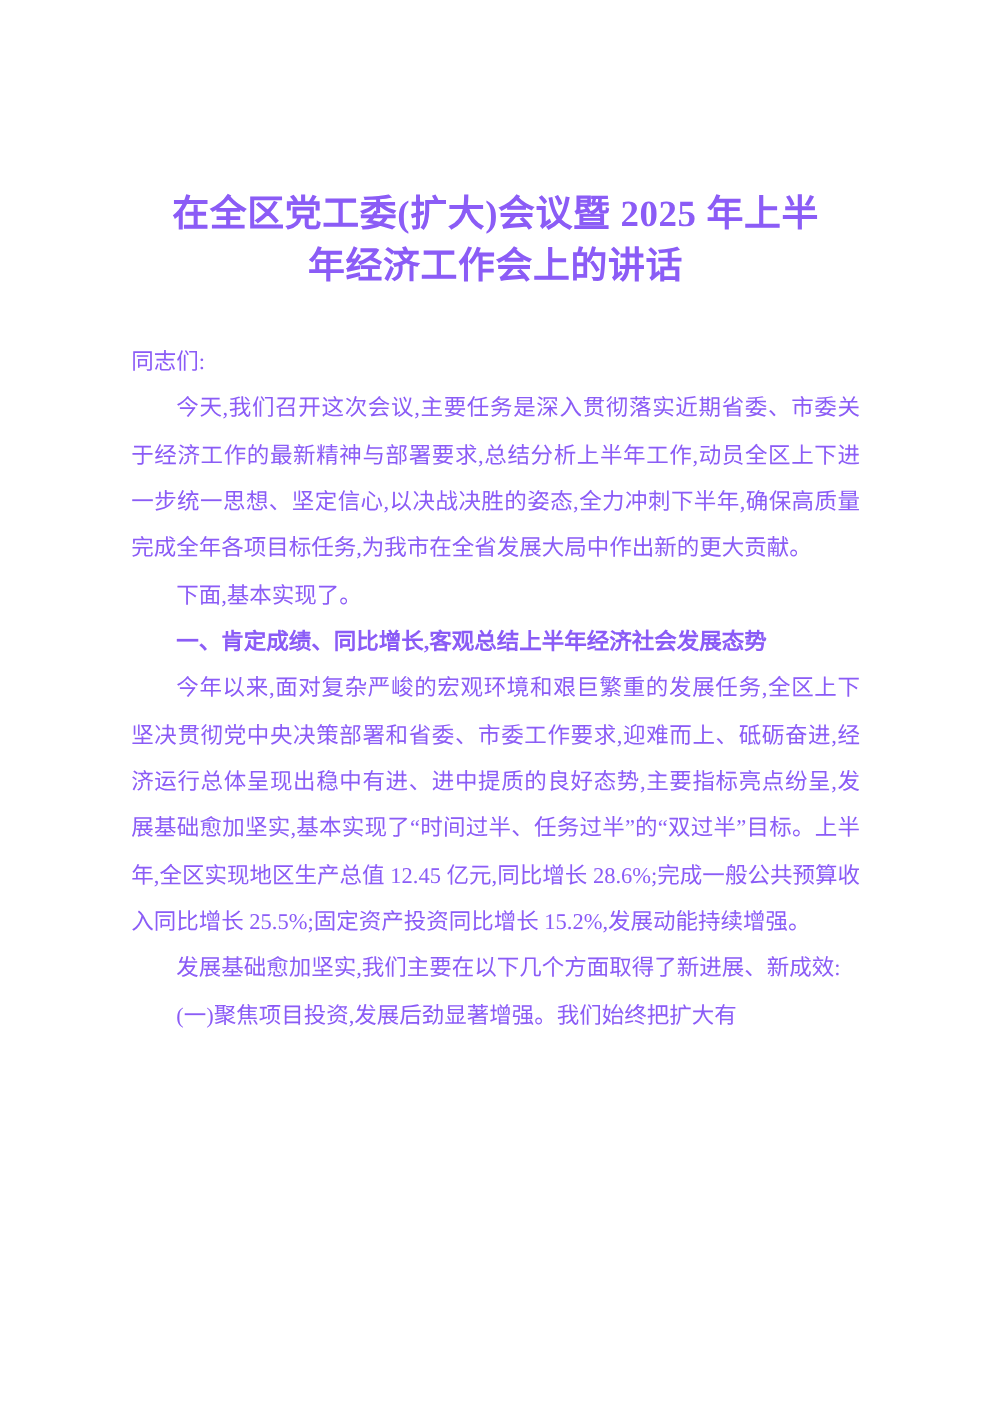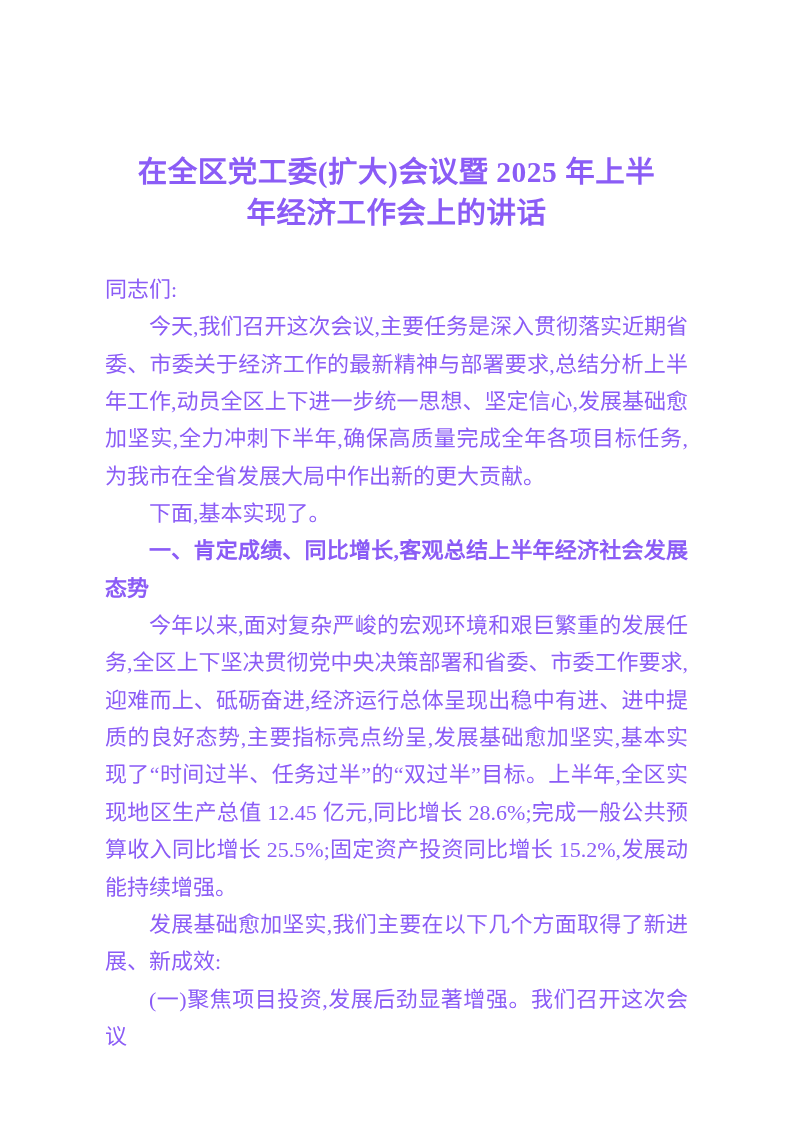"同志们:" .doc-body { font-size: 22px -> 18px }
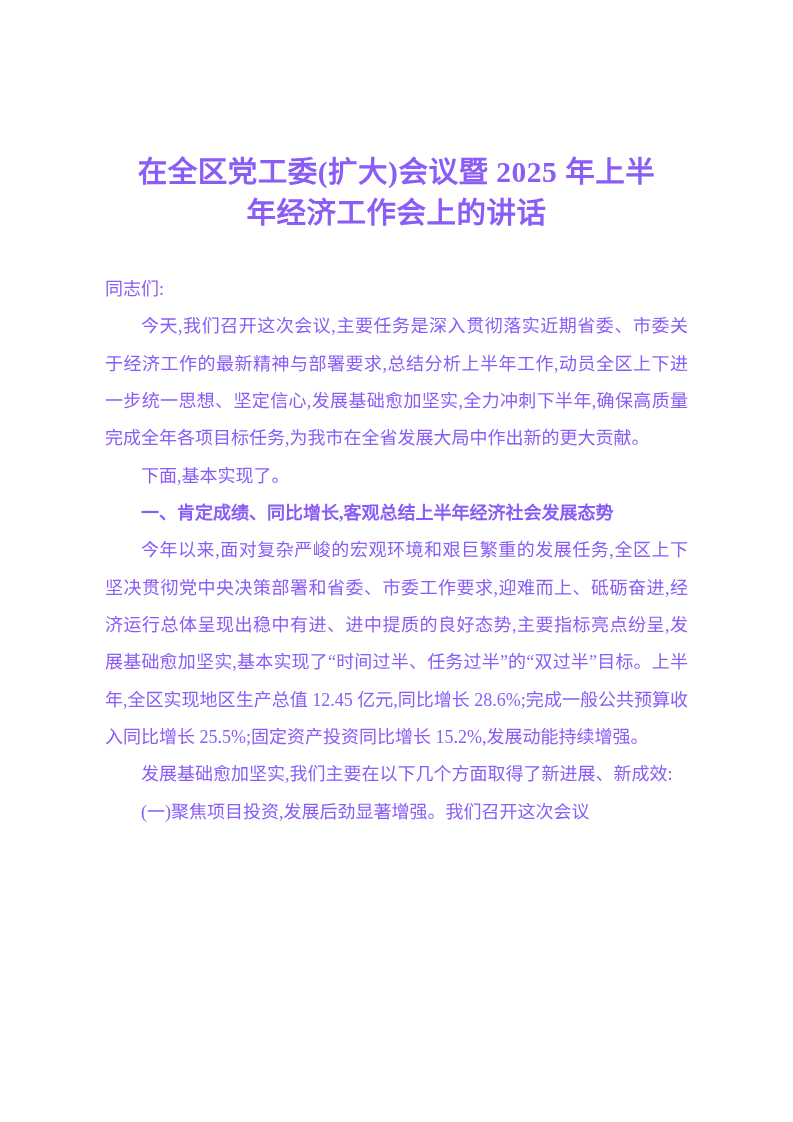"今天,我们召开这次会议,主要任务是深入贯彻落实近期省委、市委关于经济工作的最新精" p { text: ,发展基础愈加坚实 -> ,以决战决胜的姿态 }
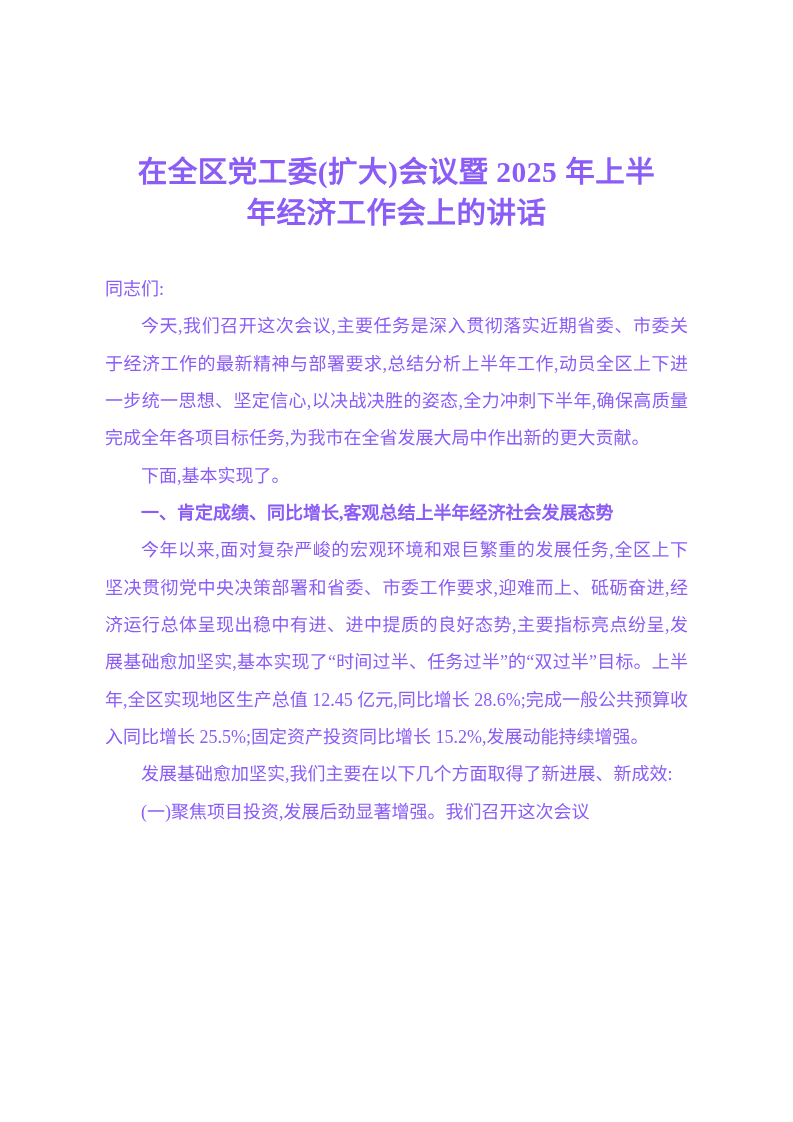"(一)聚焦项目投资,发展后劲显著增强。我们召开这次会议" p { text: 召开这次会议 -> 始终把扩大有 }
